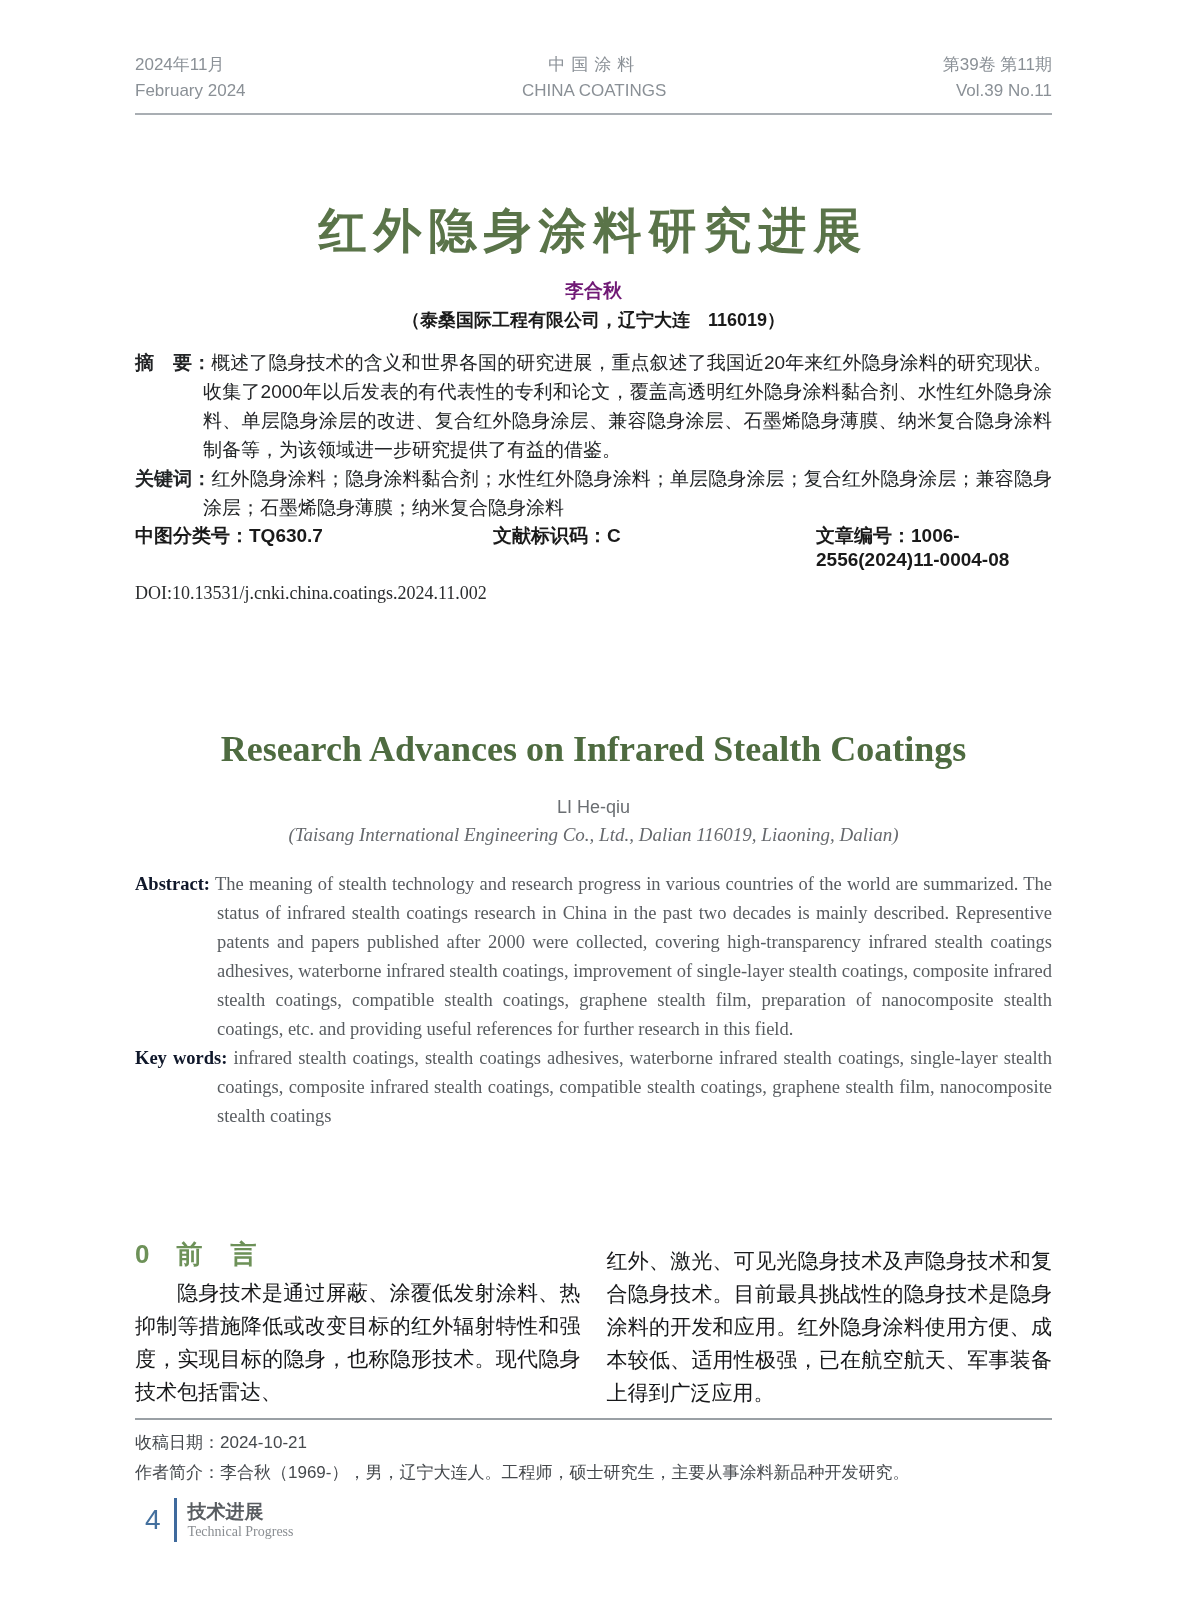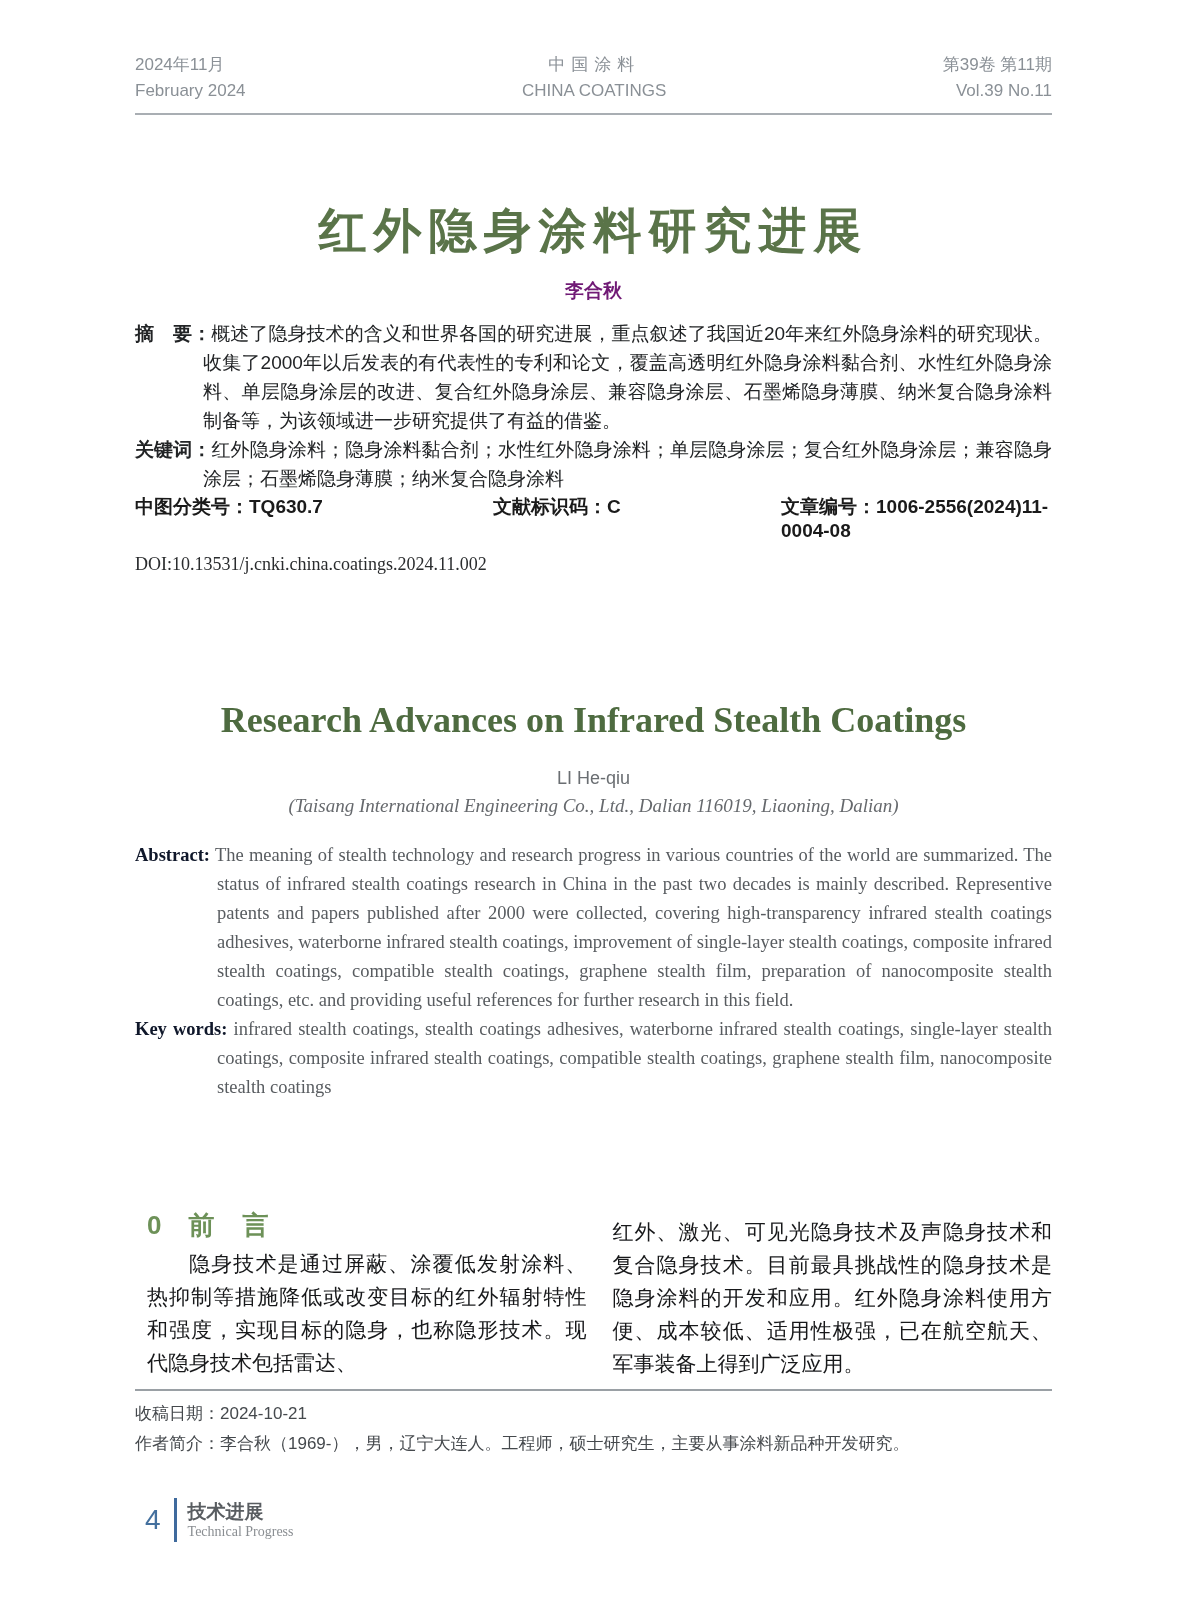"（泰桑国际工程有限公司，辽宁大连 116019）" div.affil-zh { html: none -> <div>（泰桑国际工程有限公司，辽宁大连 116019）</div> }
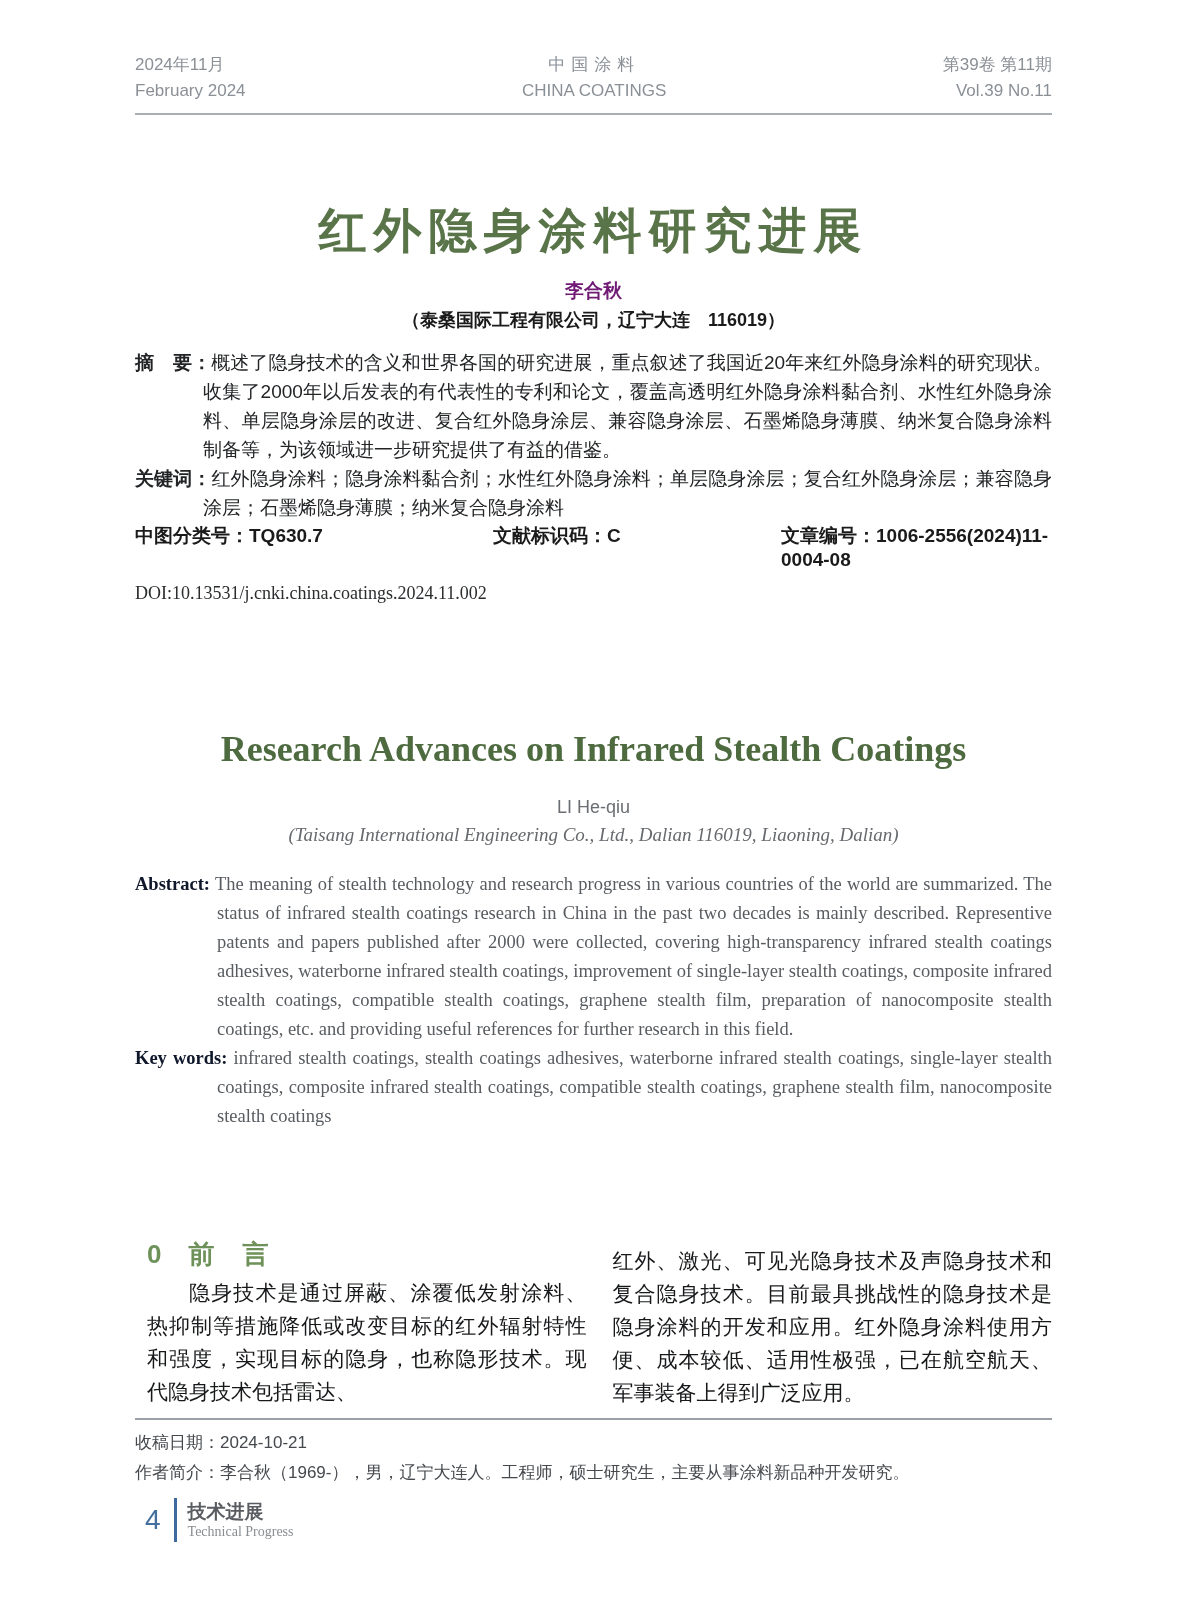"文章编号：1006-2556(2024)11-0004-08" .meta-item-3 { margin-left: none -> 35px }
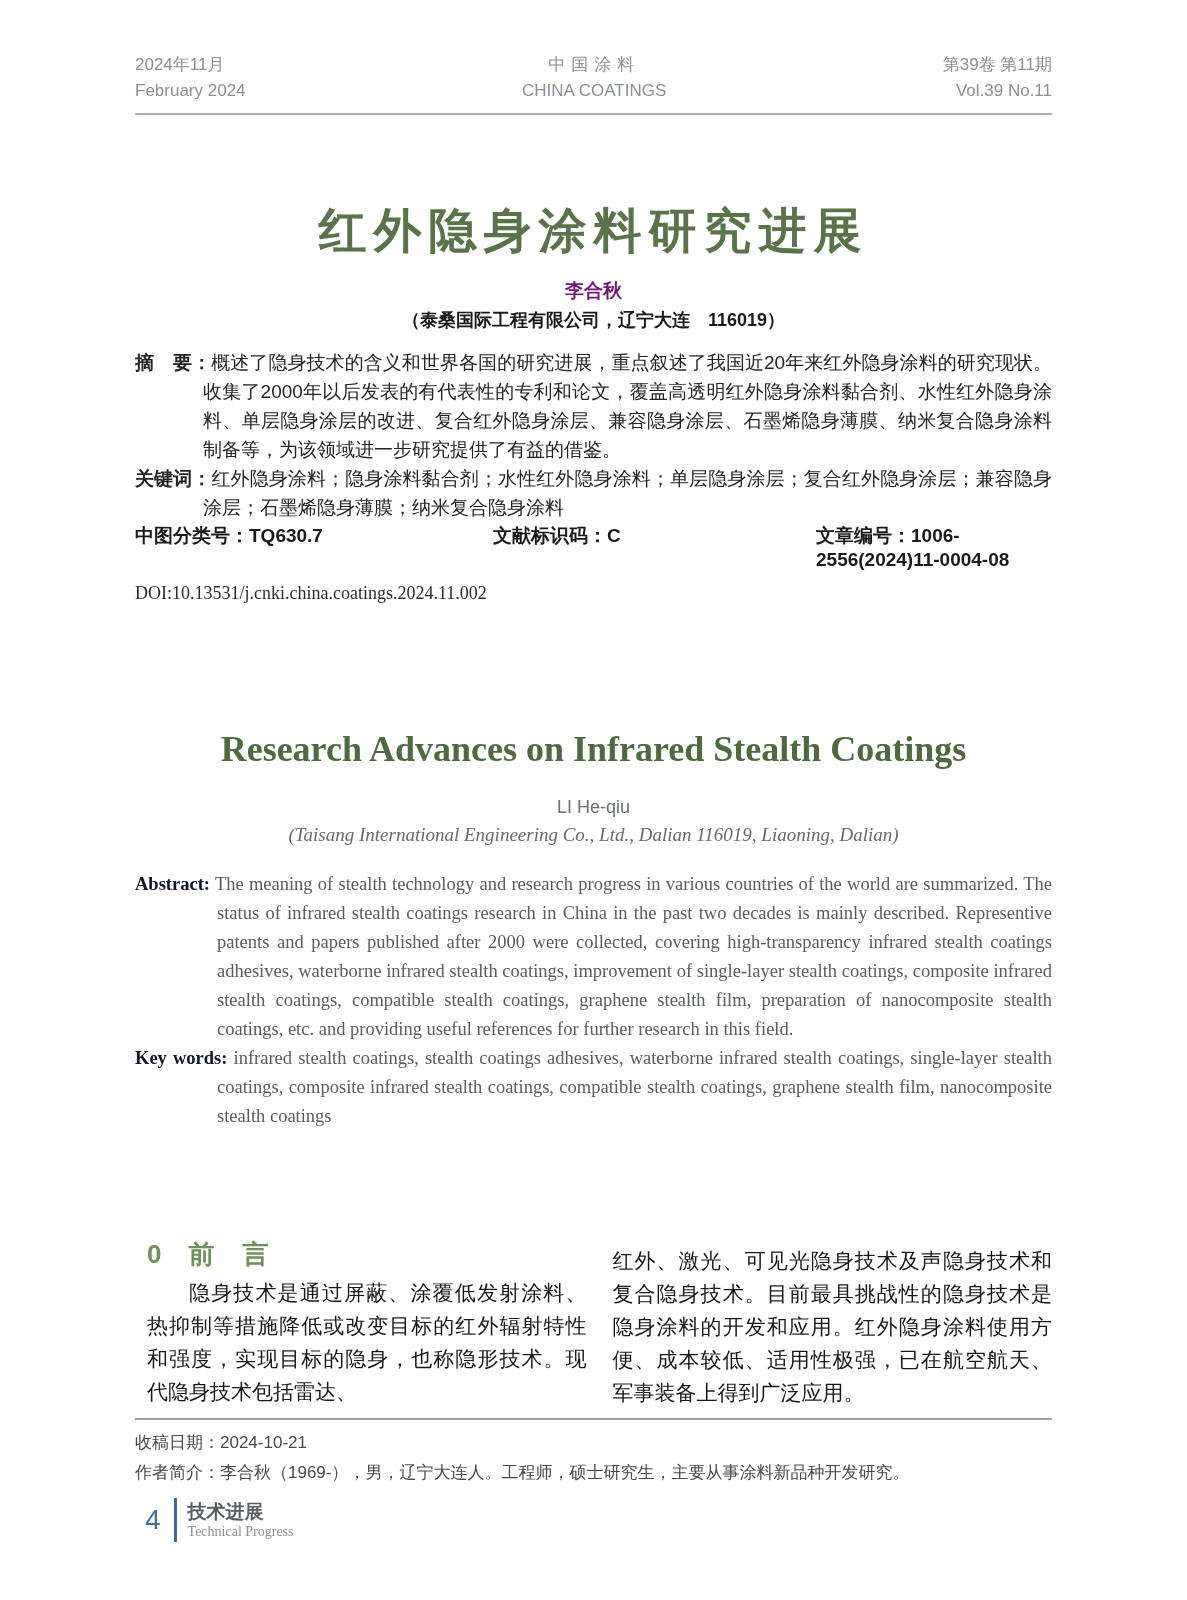"0 前 言" .body-cols { margin-left: 12px -> none }
